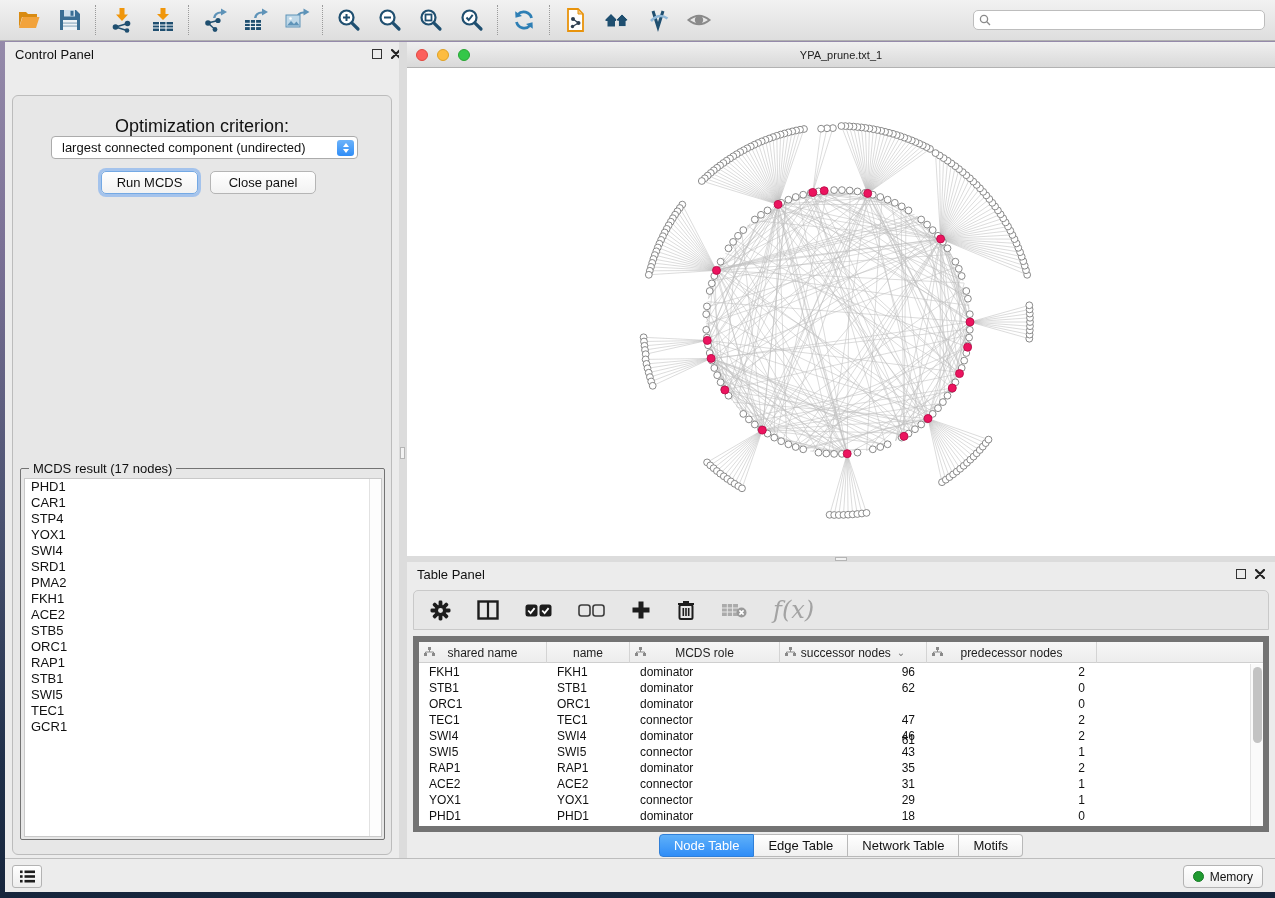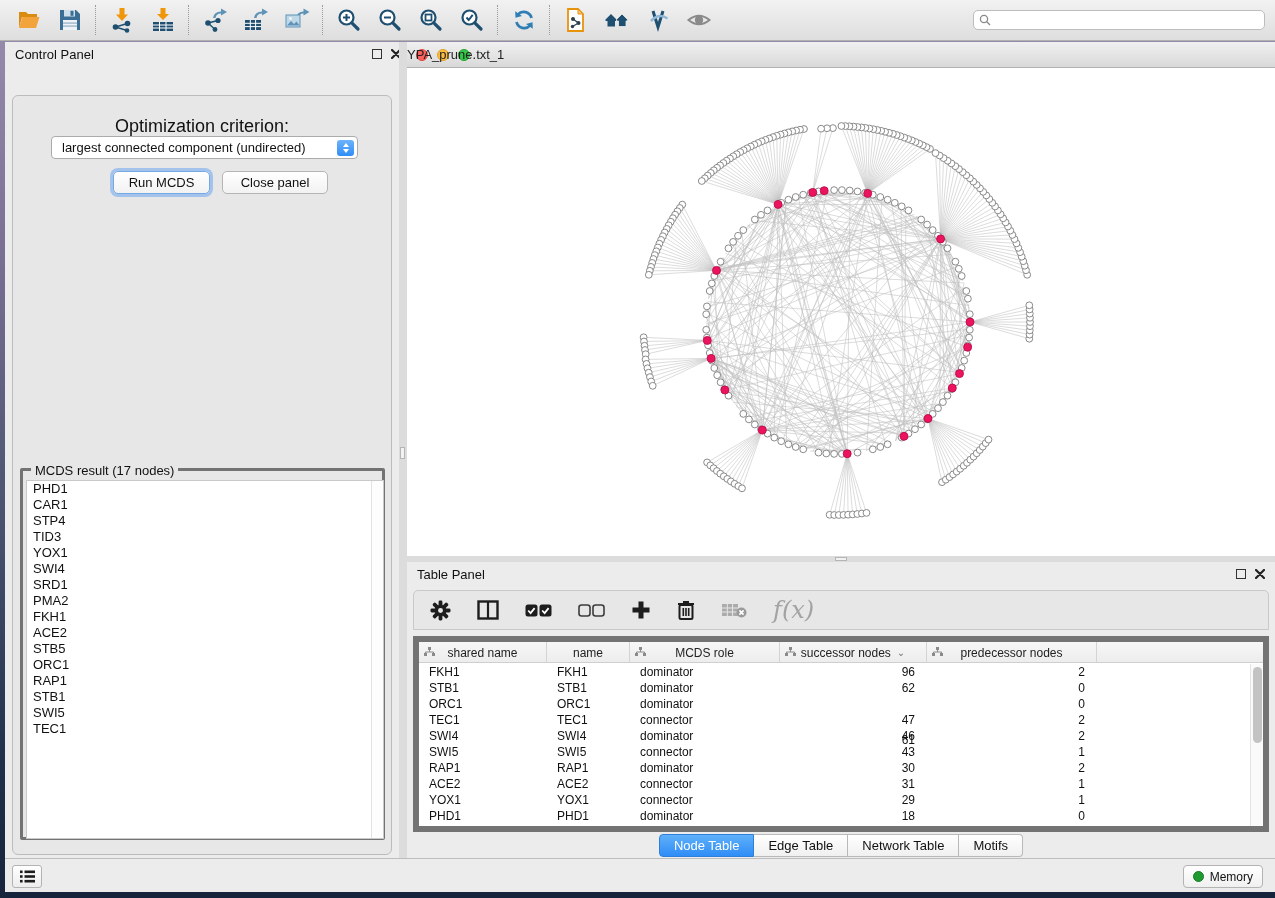"YPA_prune.txt_1" #nw-title { font-size: 13px -> 11px; text-align: left -> center }
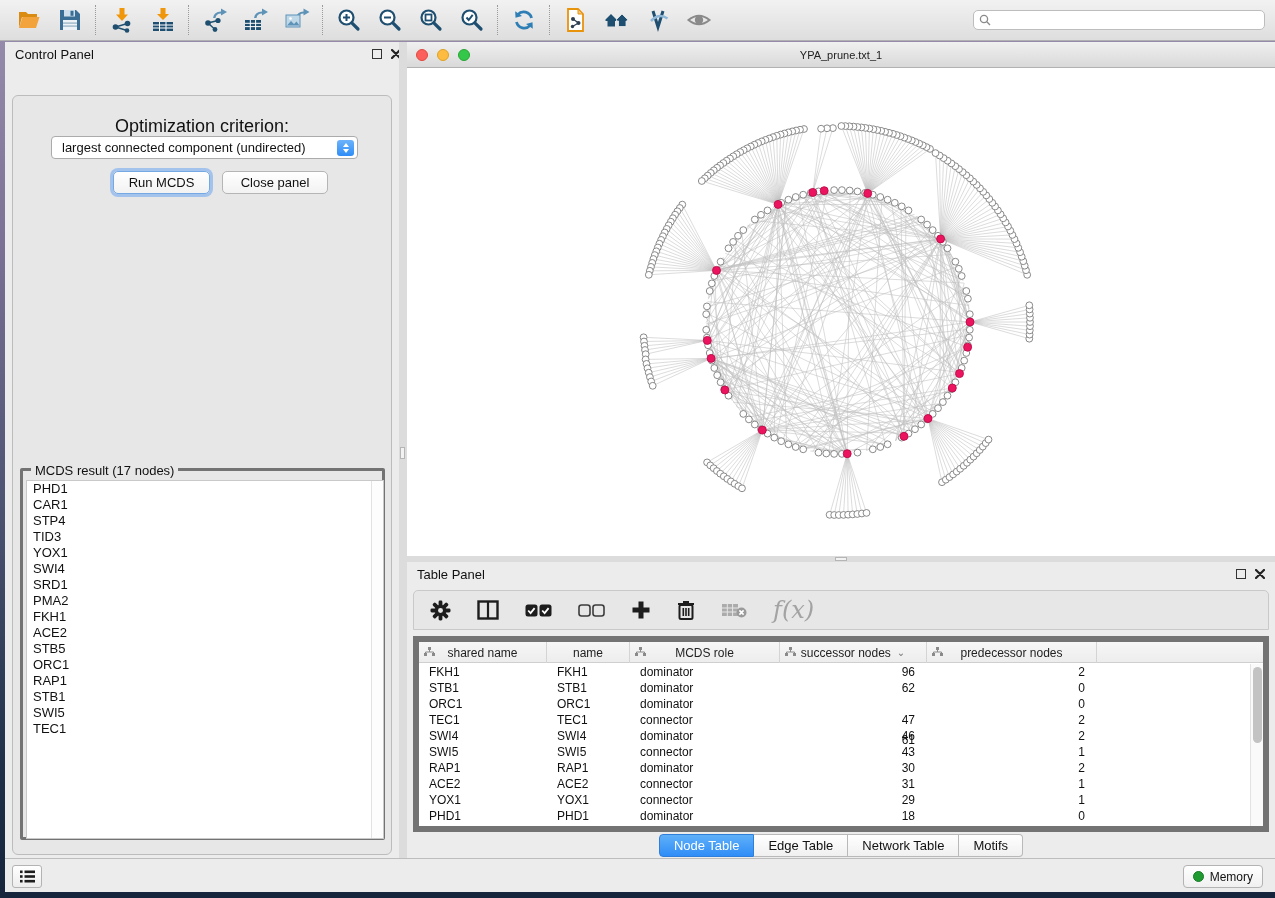"Run MCDS" .push-btn { margin-left: 12px -> none }
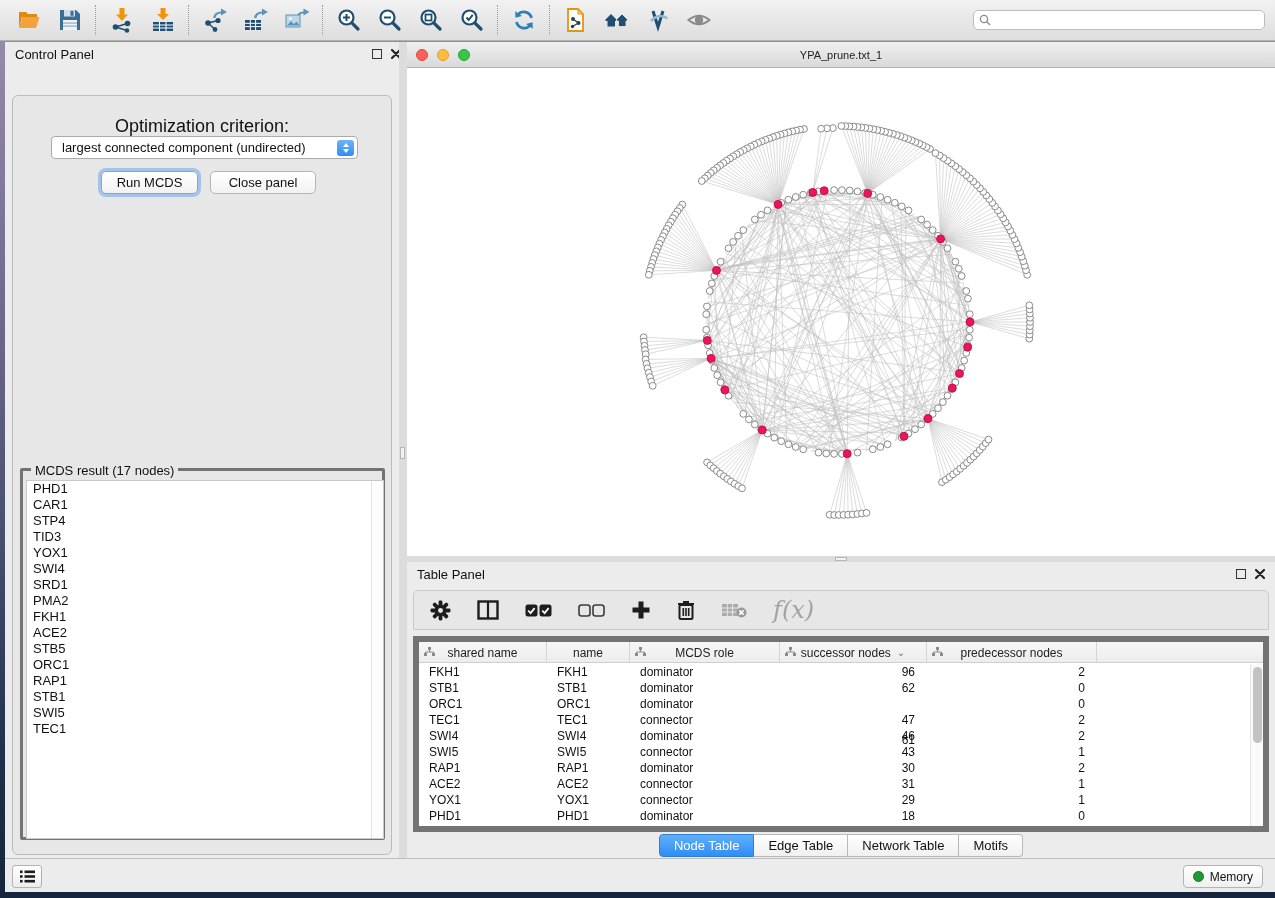"MCDS result (17 nodes)" #mcds-fieldset { border: 3px solid #737373 -> 1px solid #737373 }
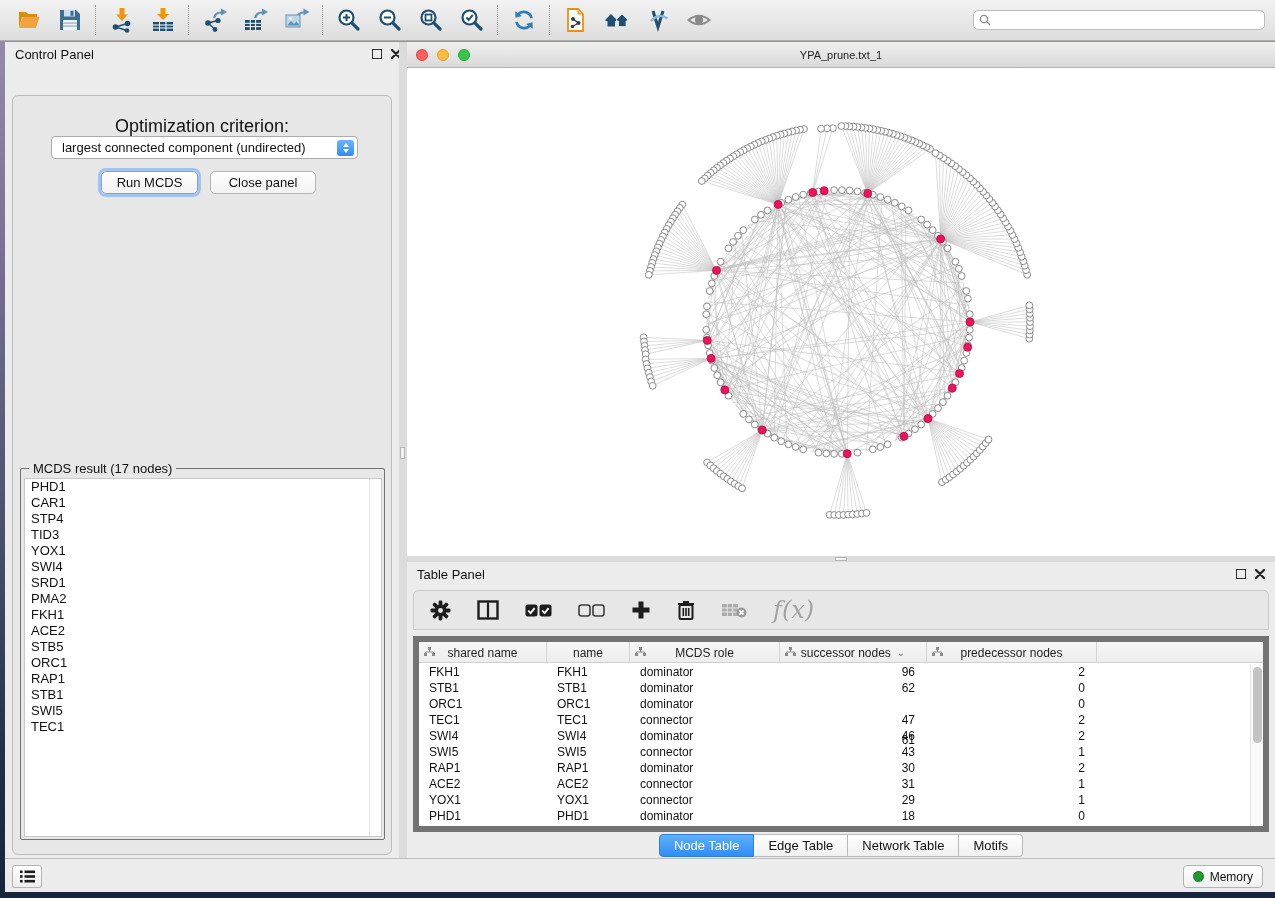"TID3" div.mcds-item { html: <div>TID3</div> -> none }
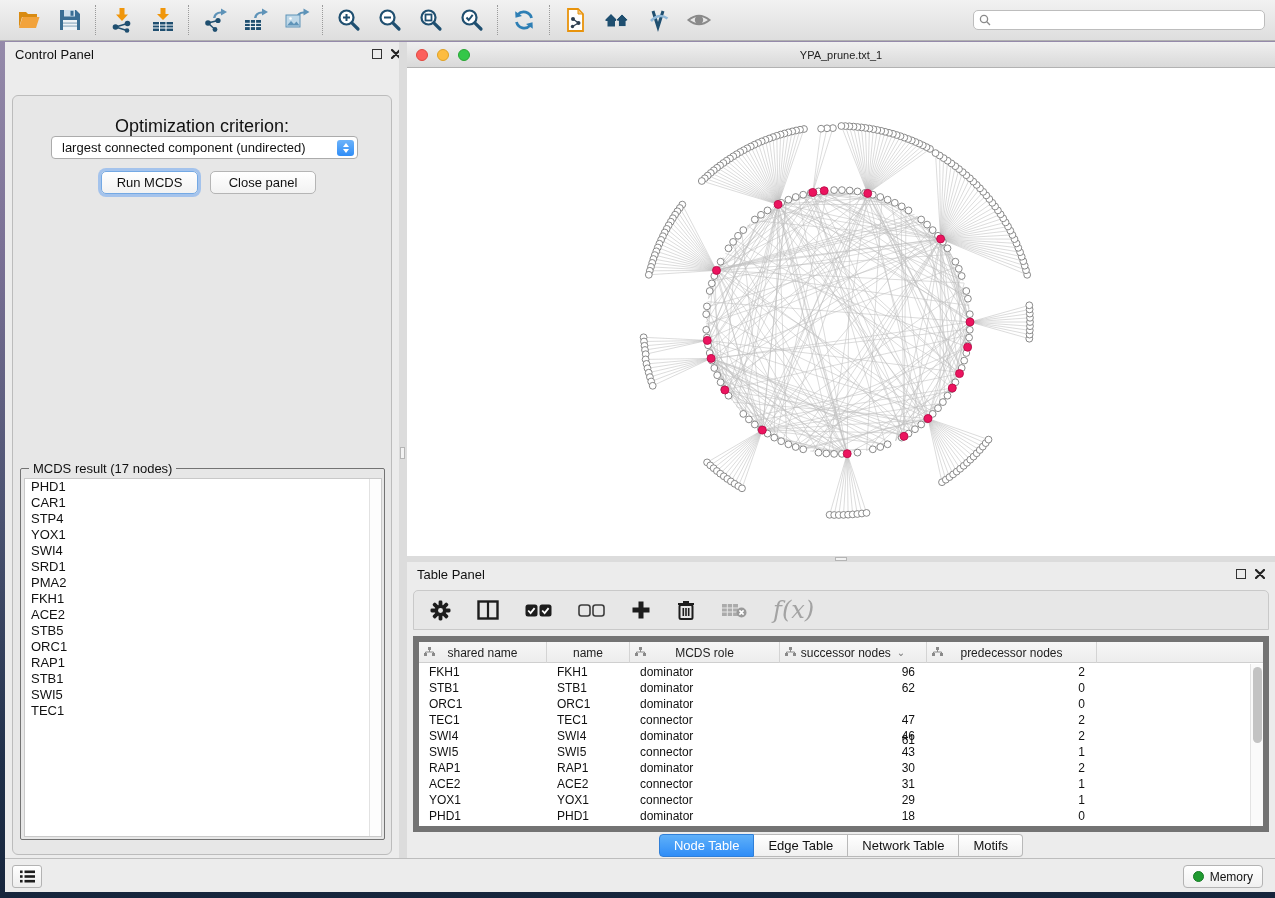"GCR1" div.mcds-item { html: none -> <div>GCR1</div> }
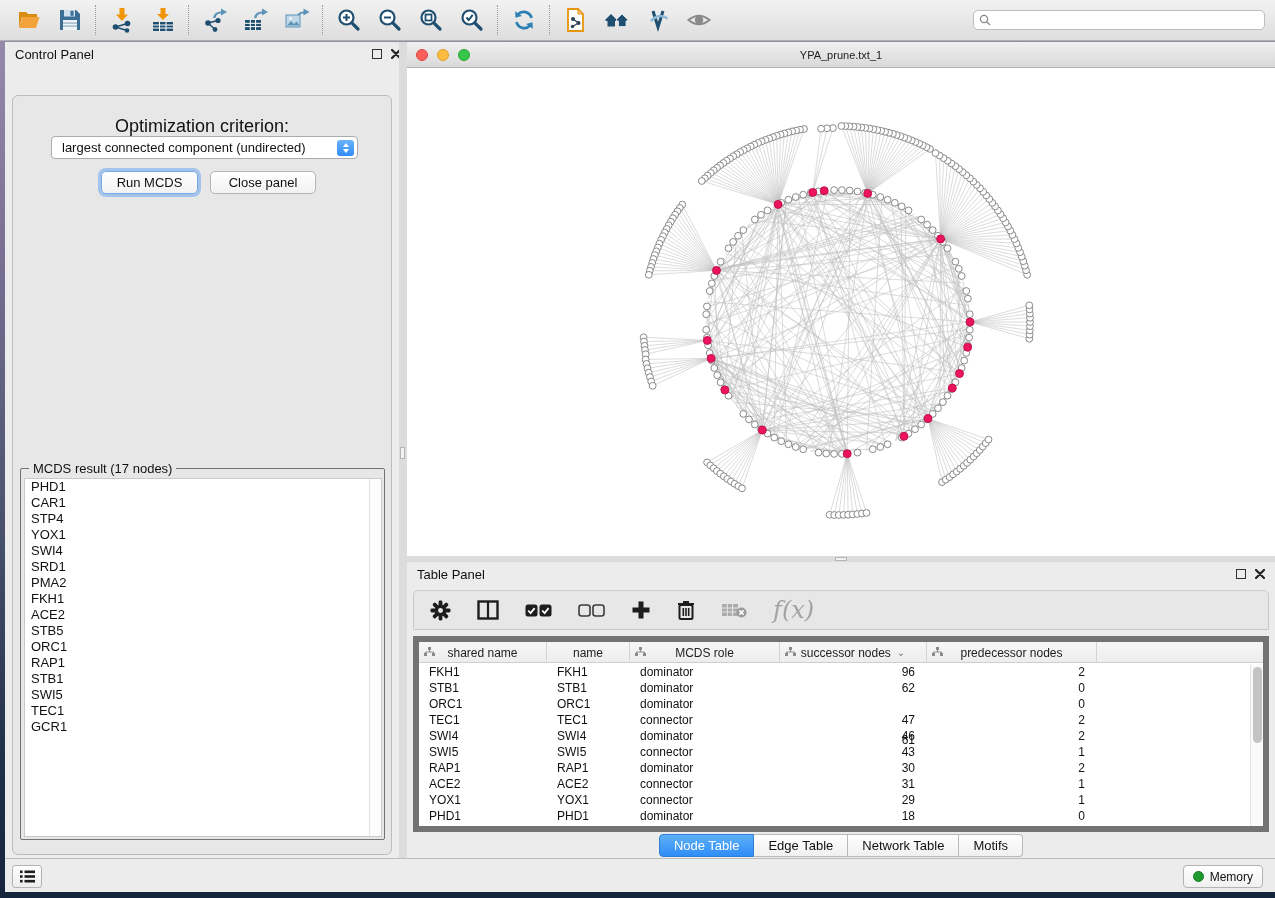"30" div.tcell { text: 30 -> 35 }
